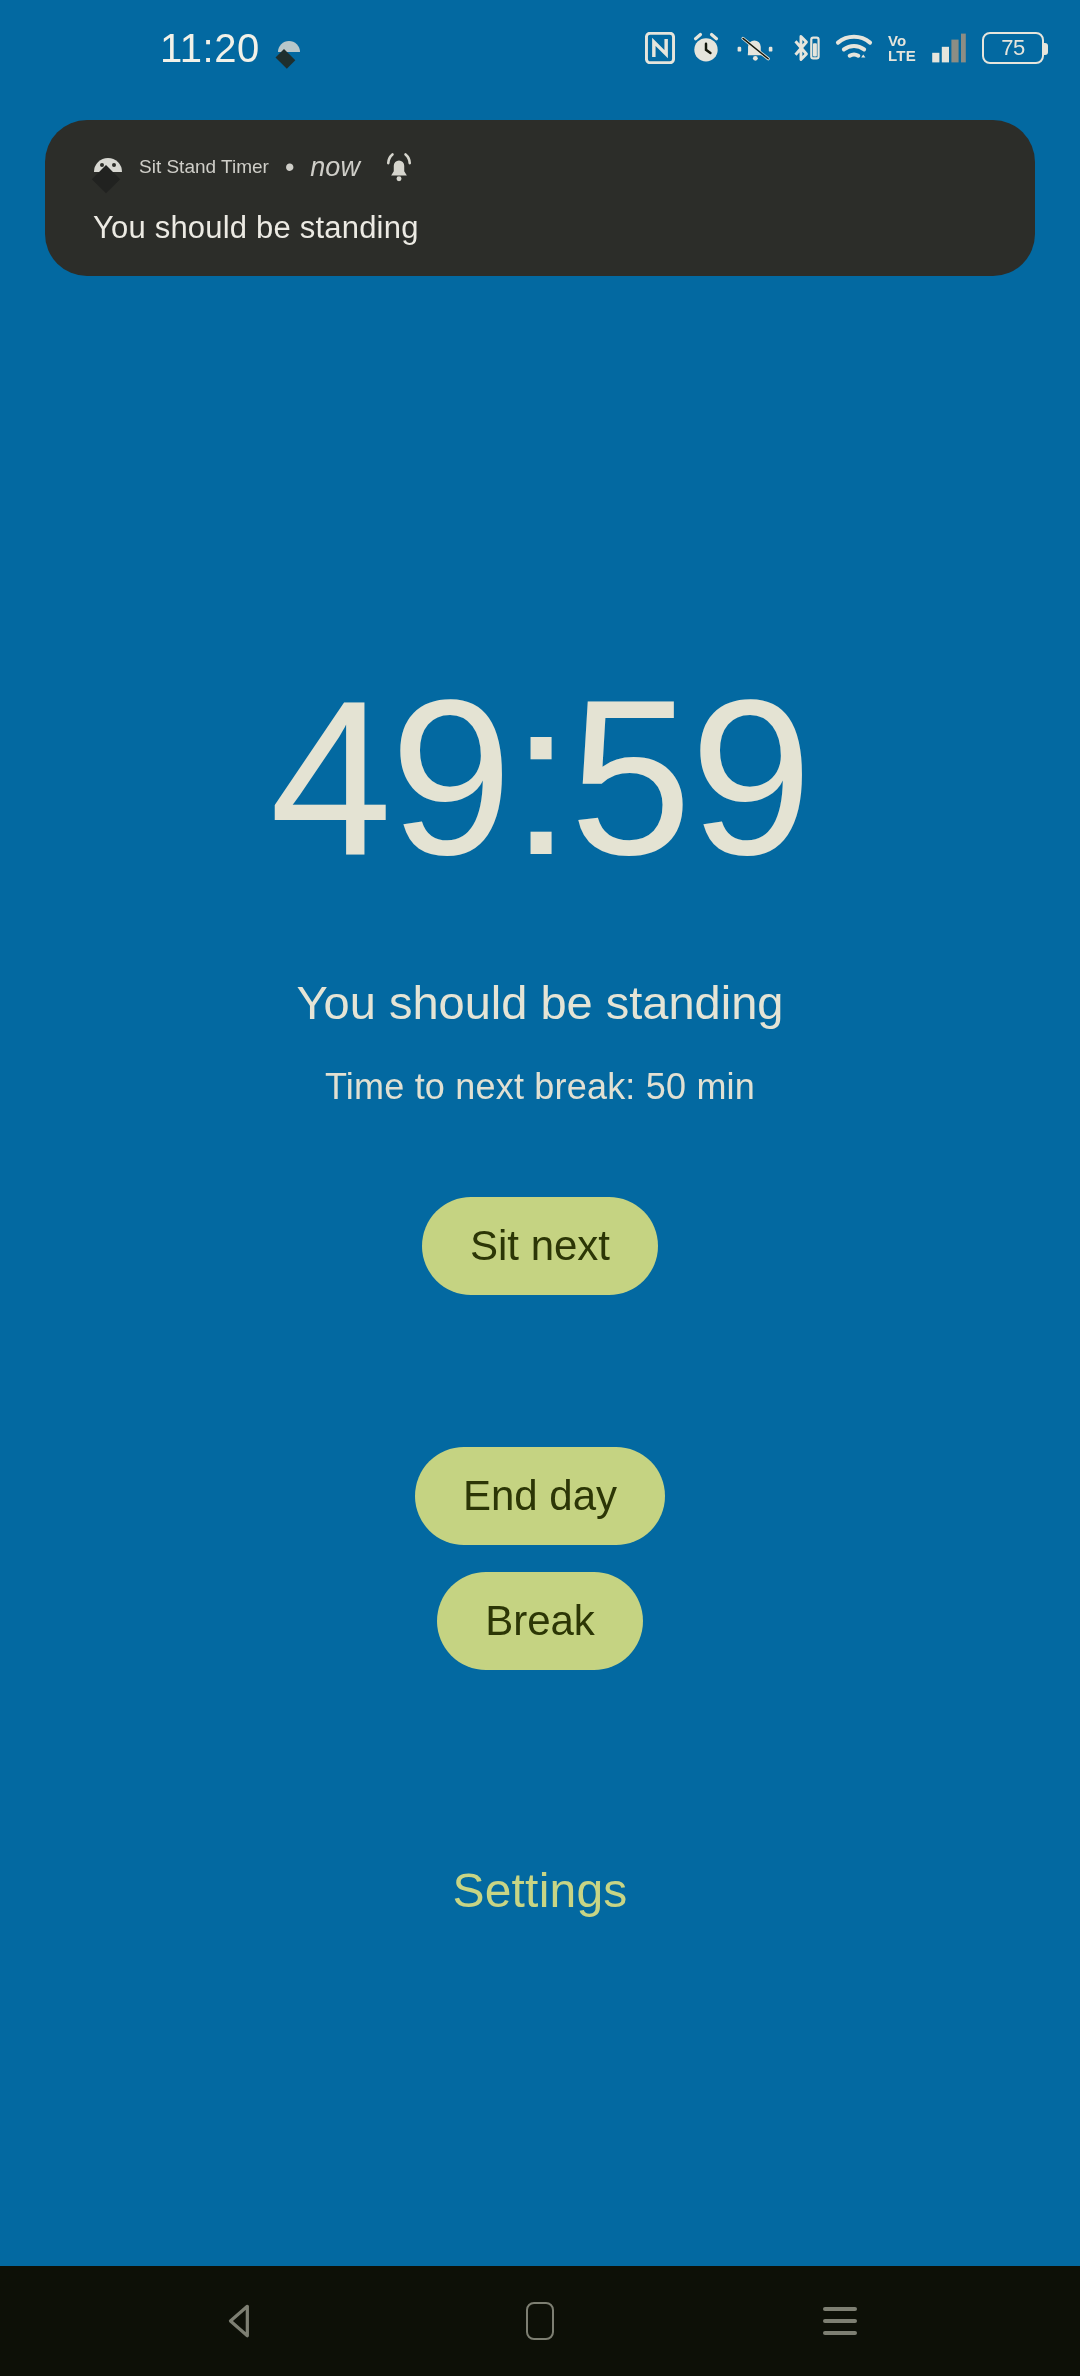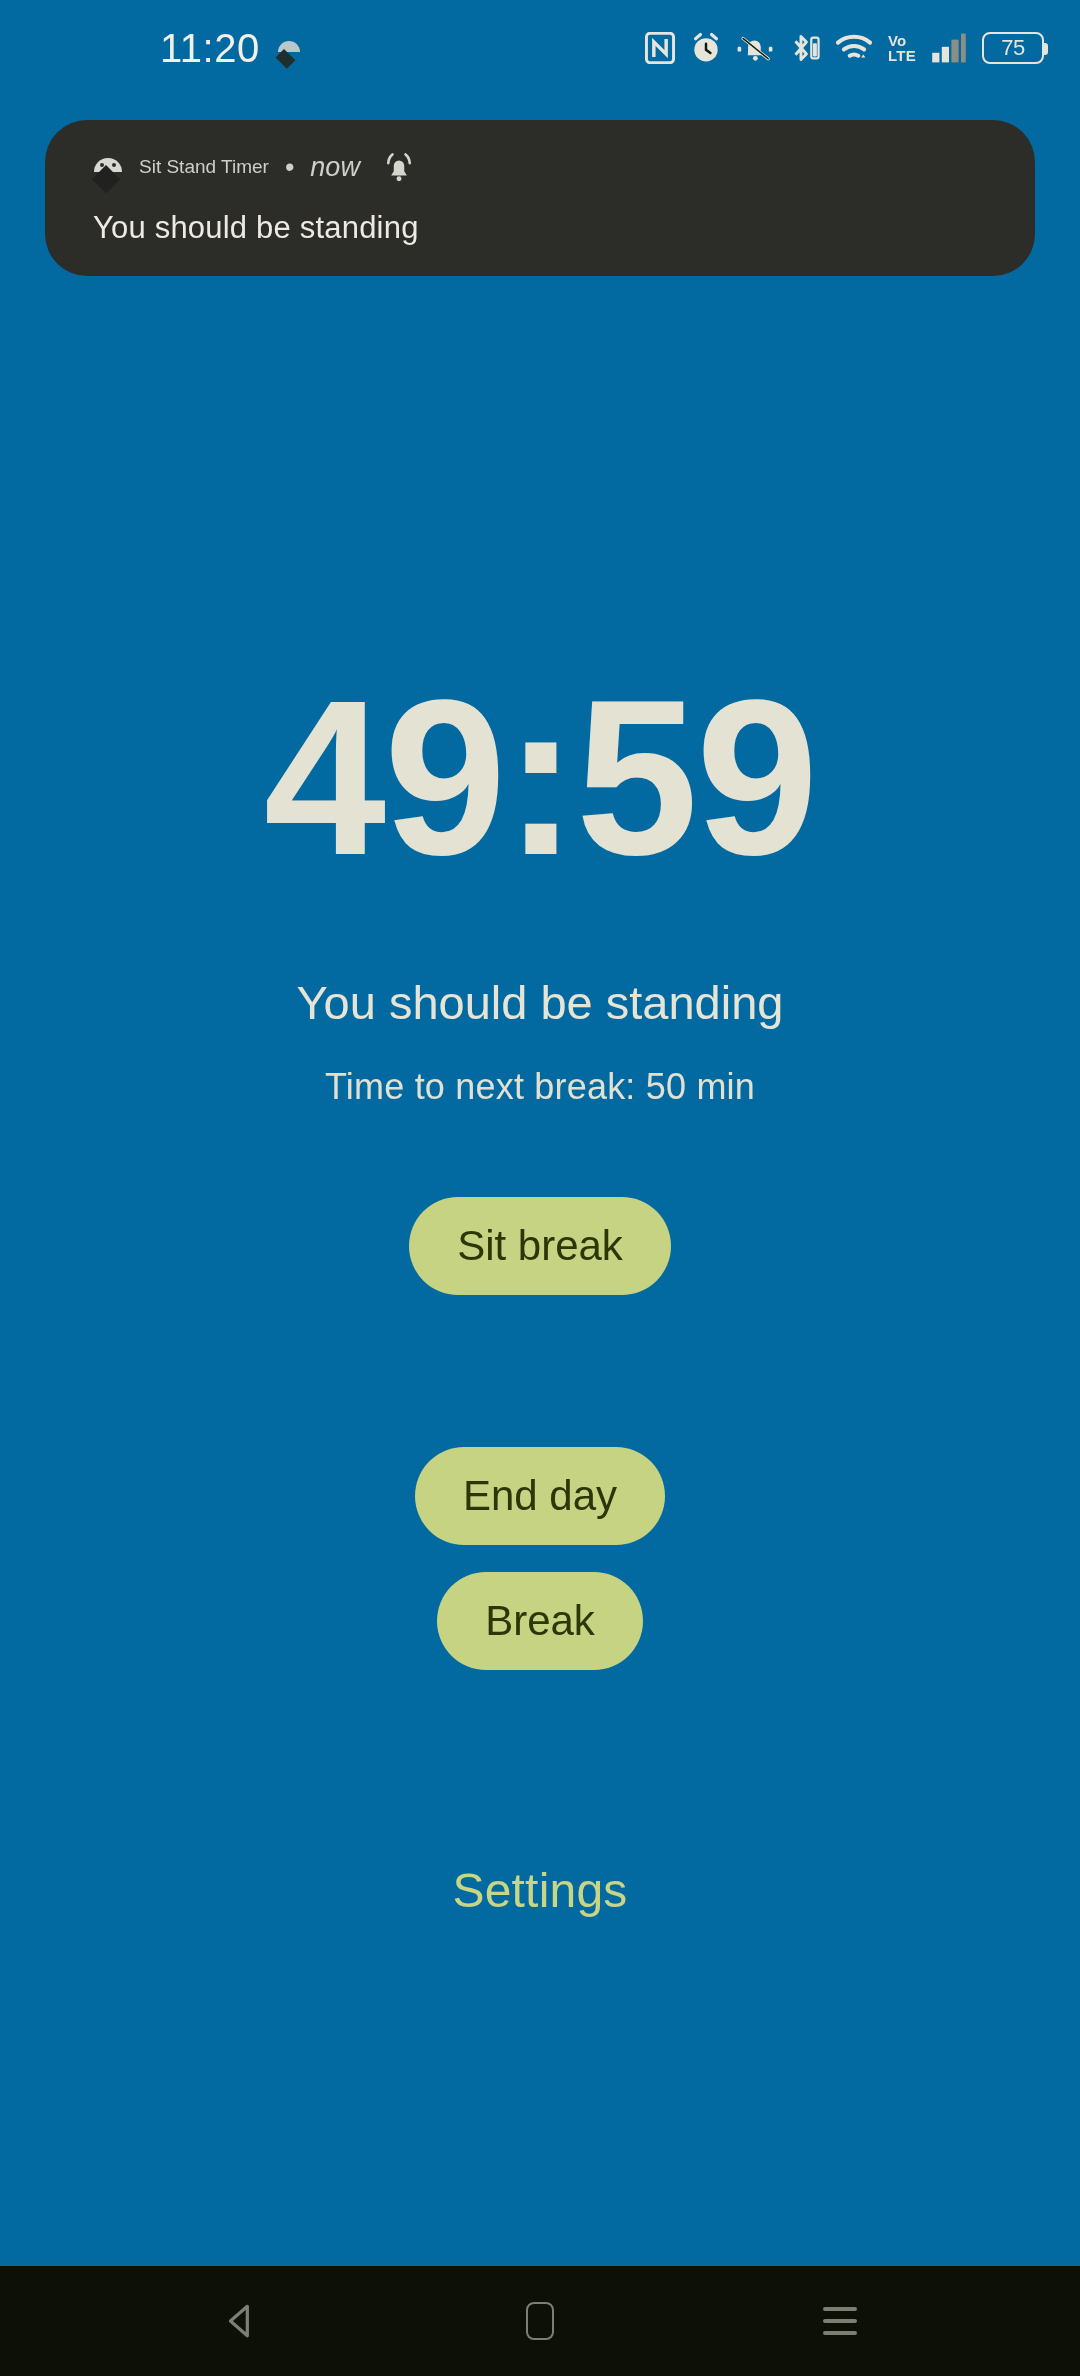"49:59" .timer { font-weight: 700 -> 400 }
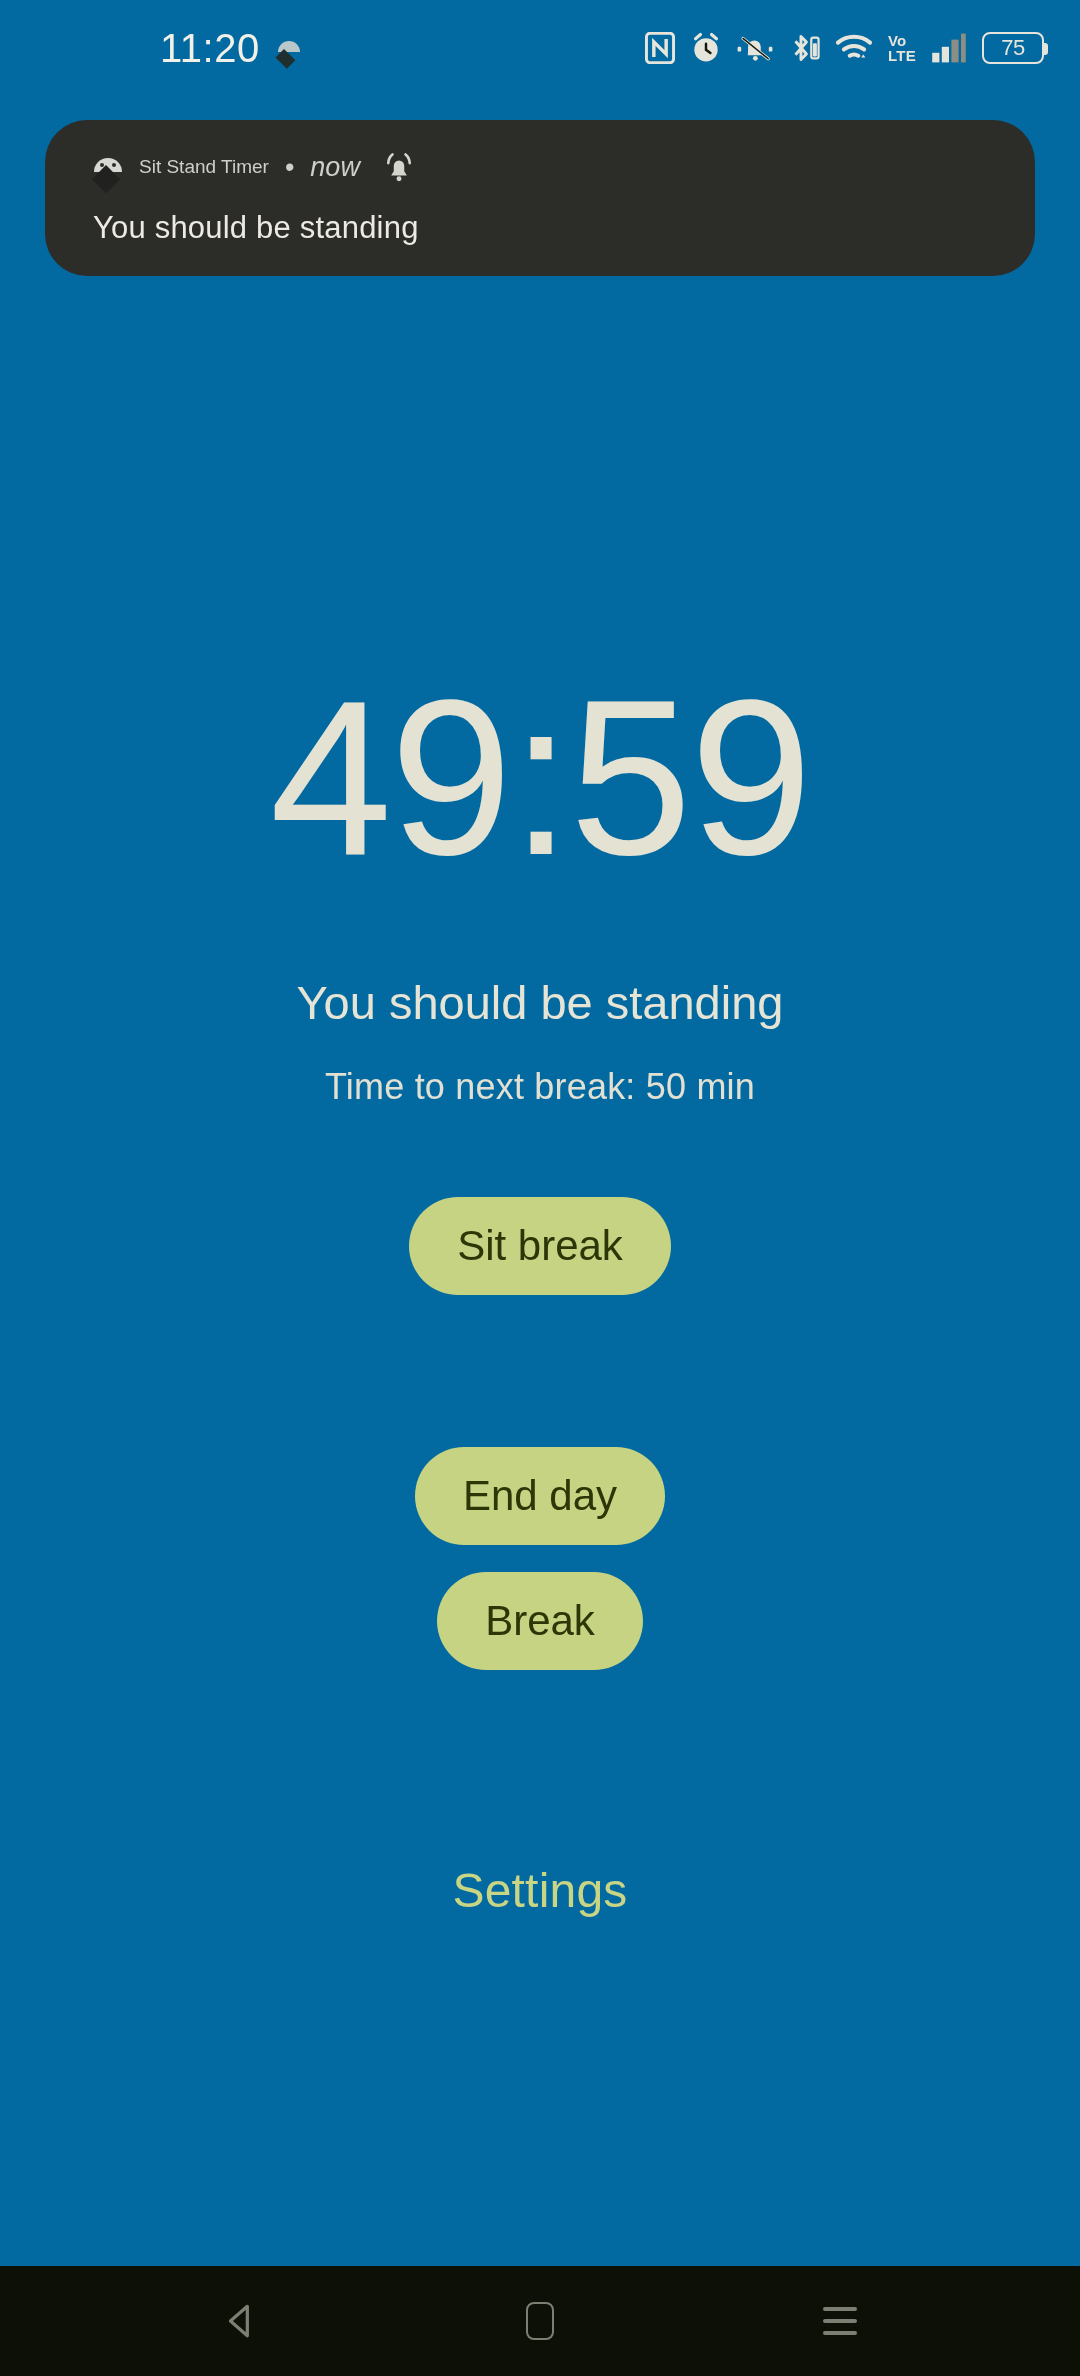"Sit break" button.btn { text: break -> next }
